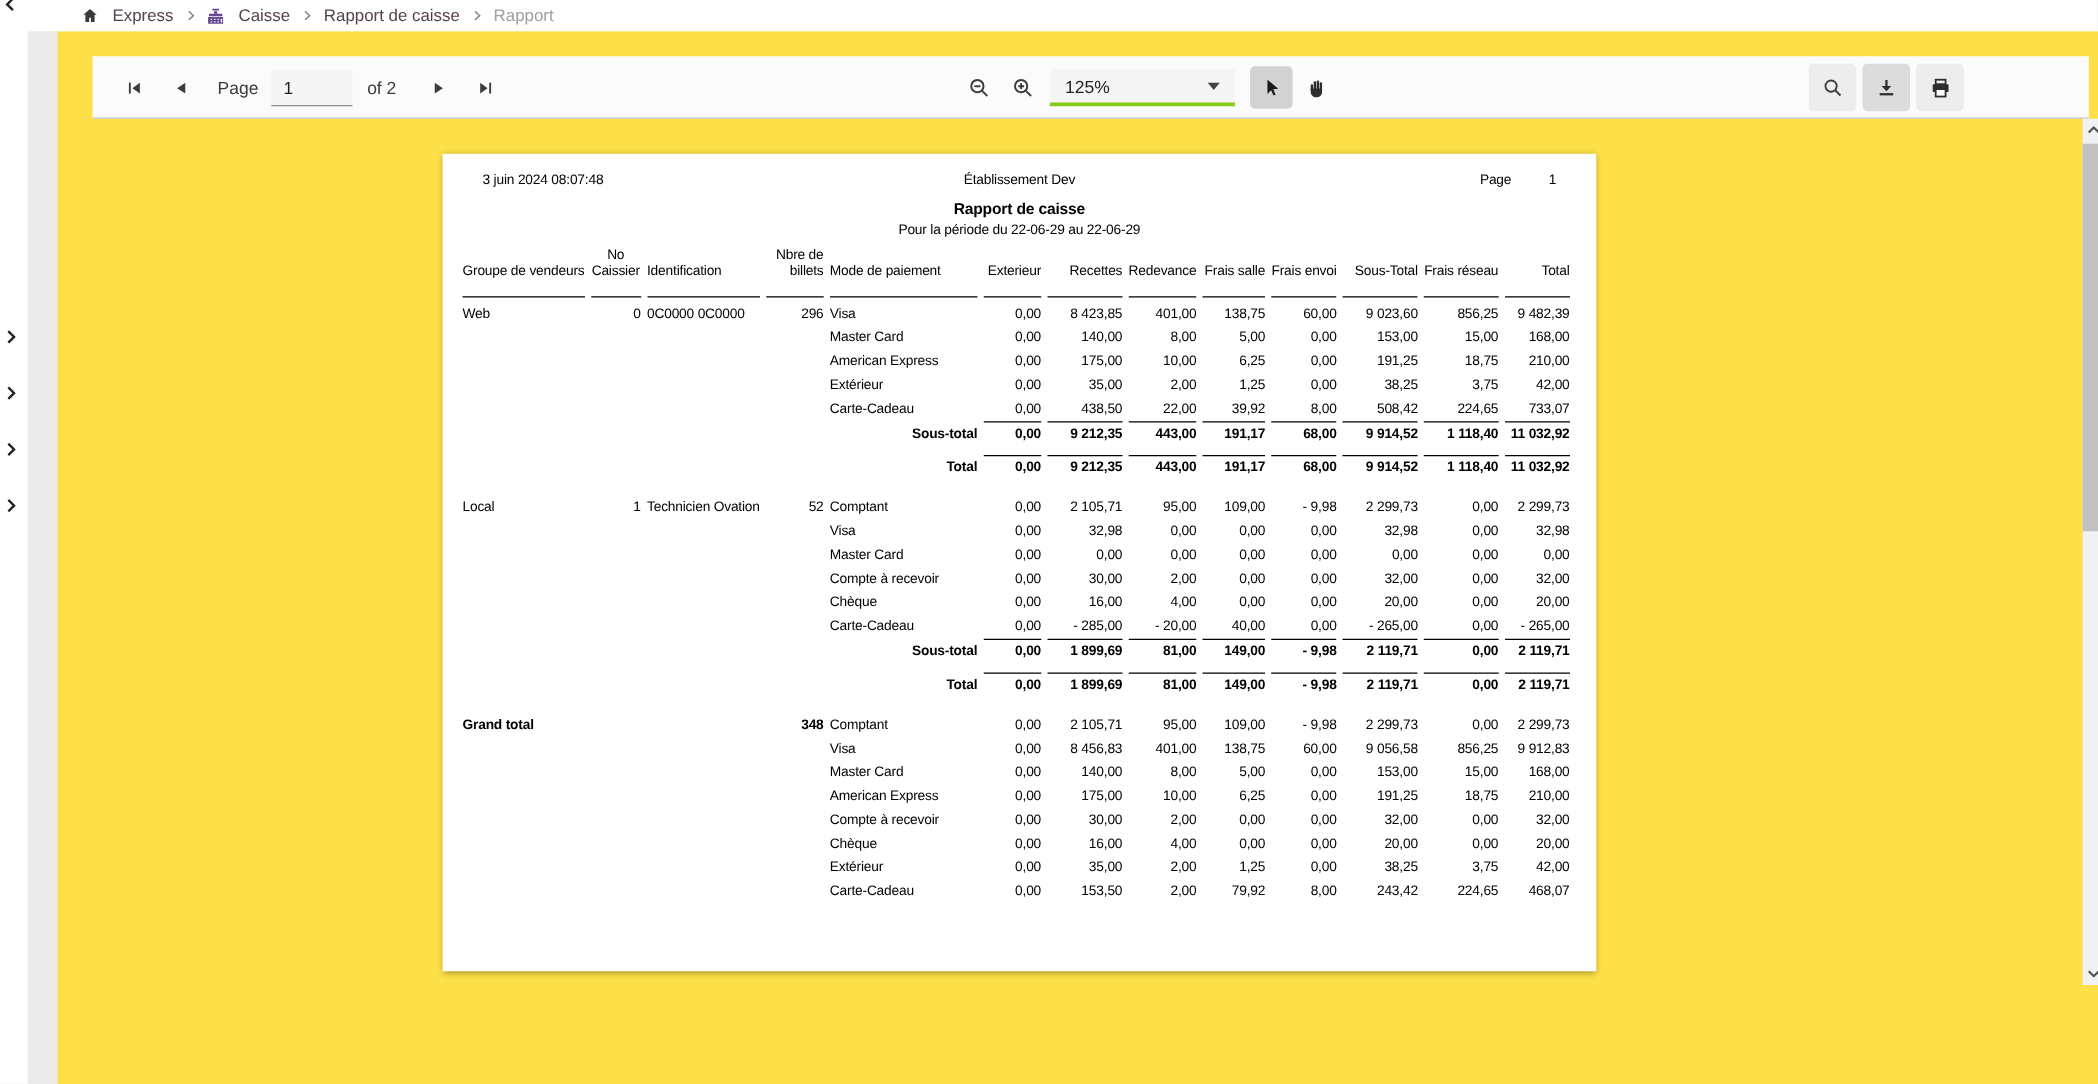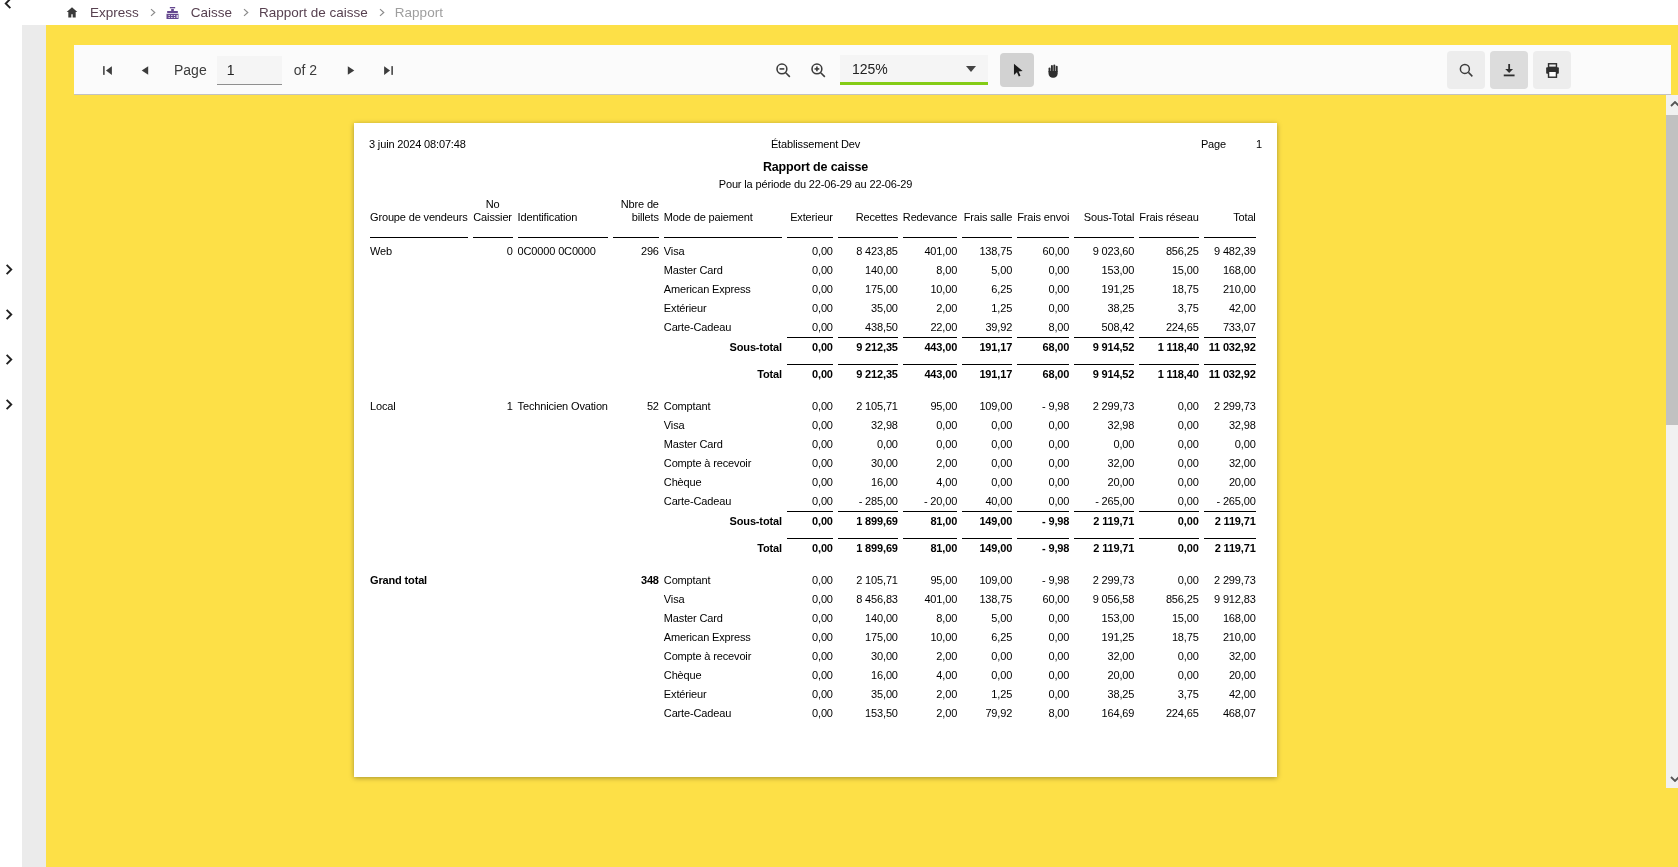"3 juin 2024 08:07:48" .doc-head { padding: 15px 15px 0 -> 15px 32px 0 }
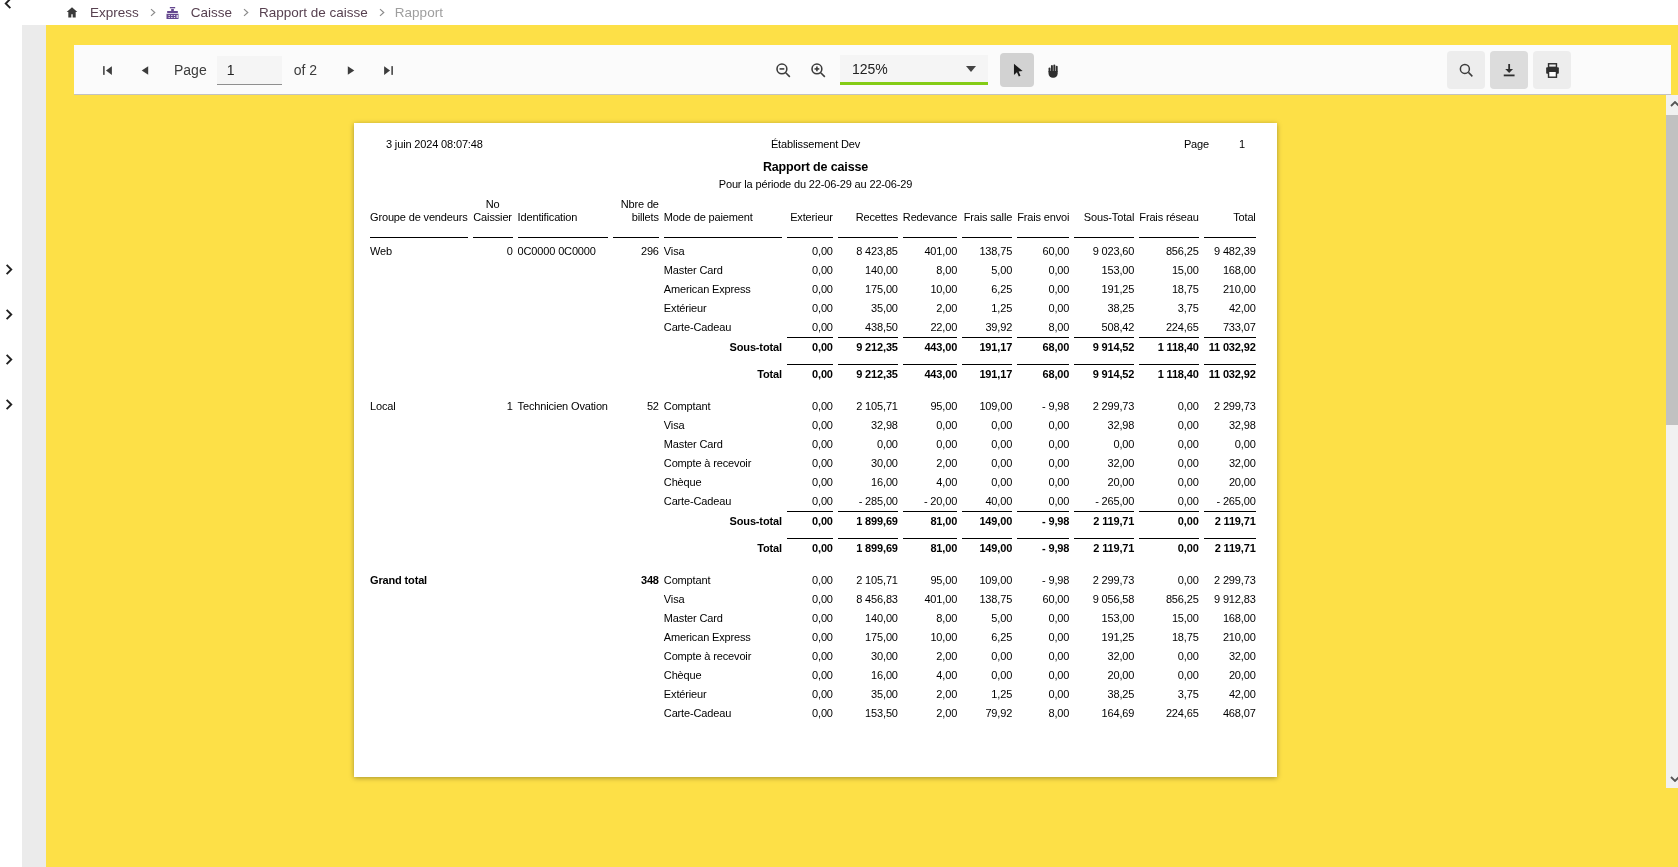"164,69" td.ar { text: 164,69 -> 243,42 }
